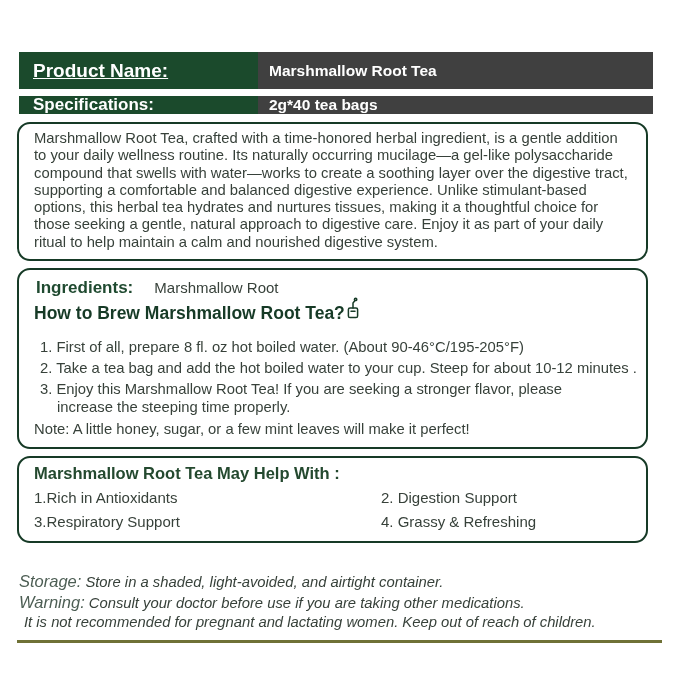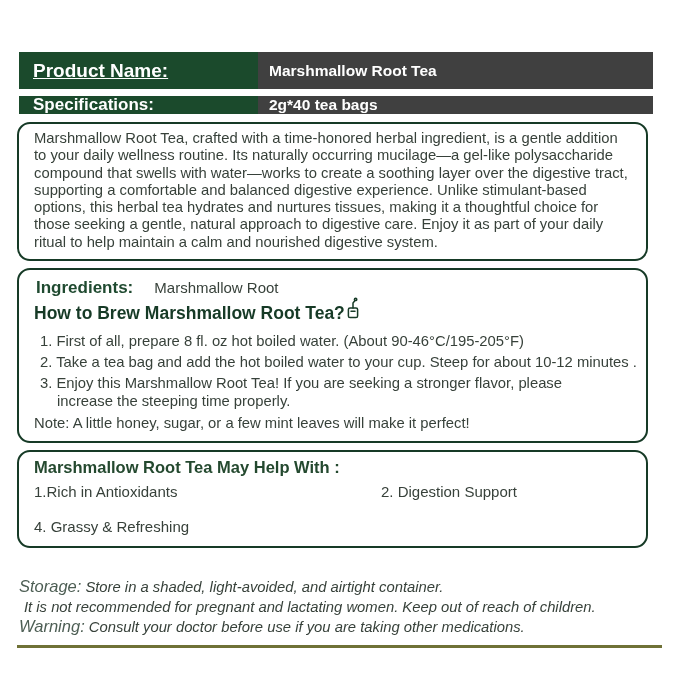"How to Brew Marshmallow Root" .howto-line { margin: 1px 0 8px 0 -> 1px 0 14px 0 }
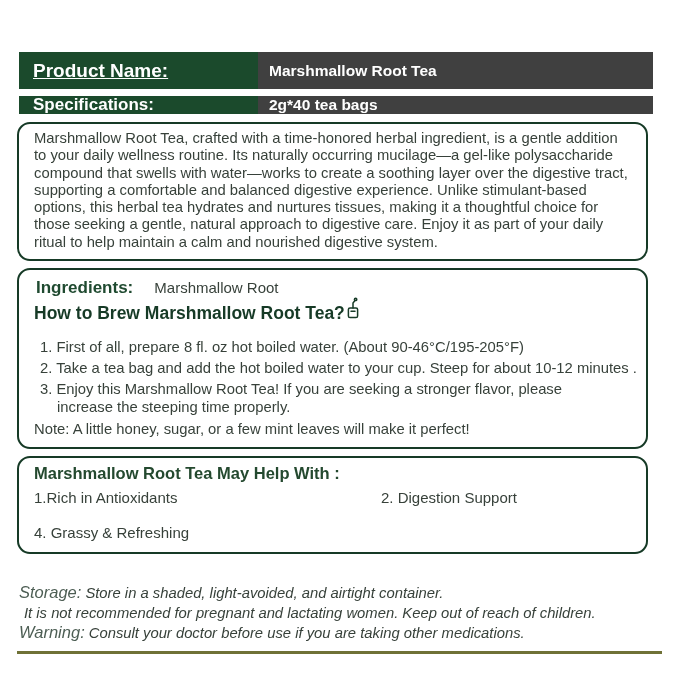"1.Rich in Antioxidants" .help-grid { row-gap: 16px -> 5px }
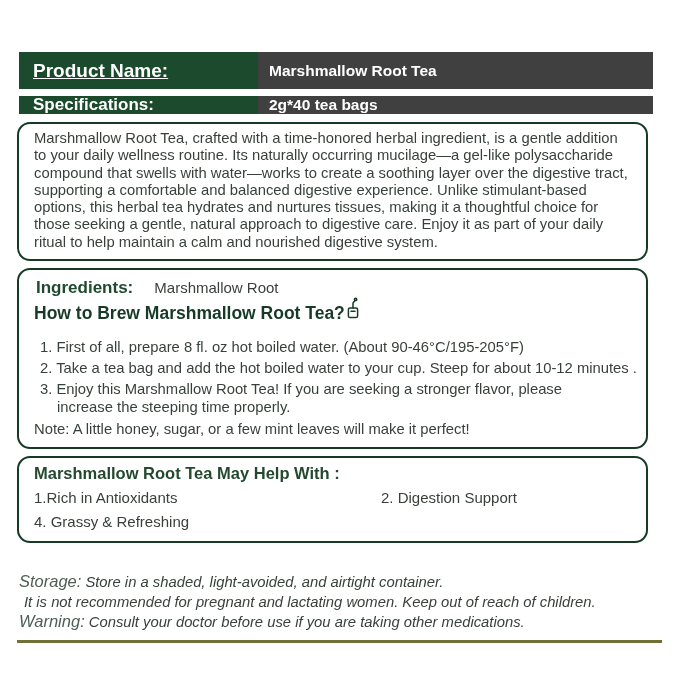"3.Respiratory Support" div { html: none -> <div>3.Respiratory Support</div> }
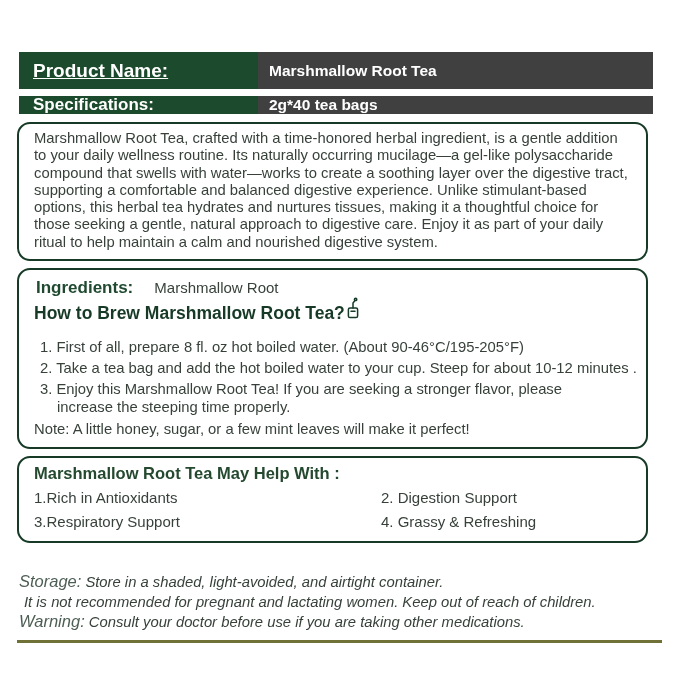"It is not recommended for" div.foot-line { order: before "Warning: Consult your doctor before" -> after "Warning: Consult your doctor before" }
